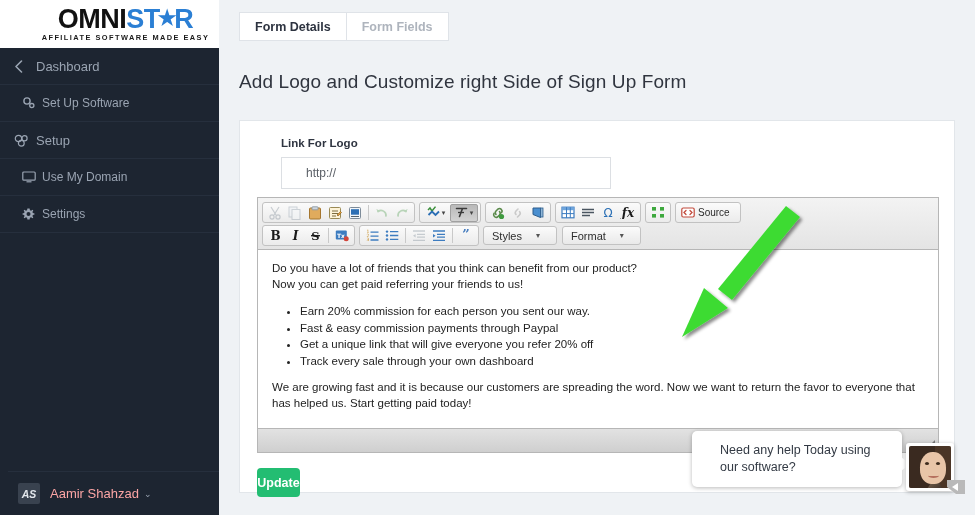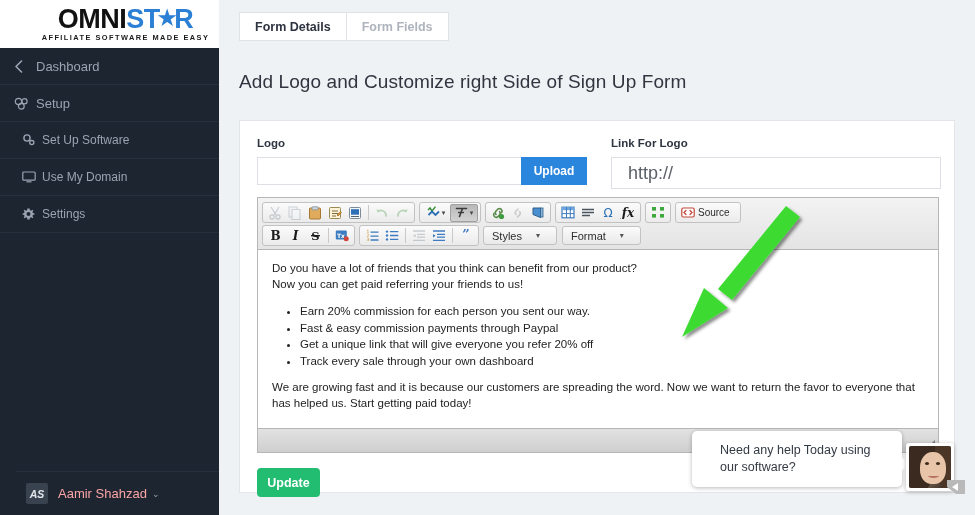"Setup" div.nav-item { order: before "Set Up Software" -> after "Set Up Software" }
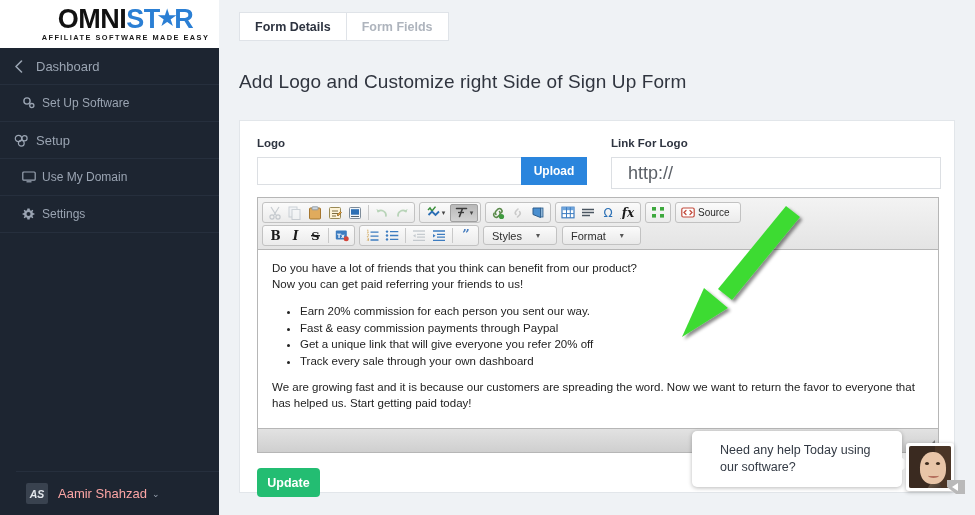"Logo" div.field { html: <div> <div>Logo</div> <div> <input> <button>Upload</button> </div> </div> -> none }
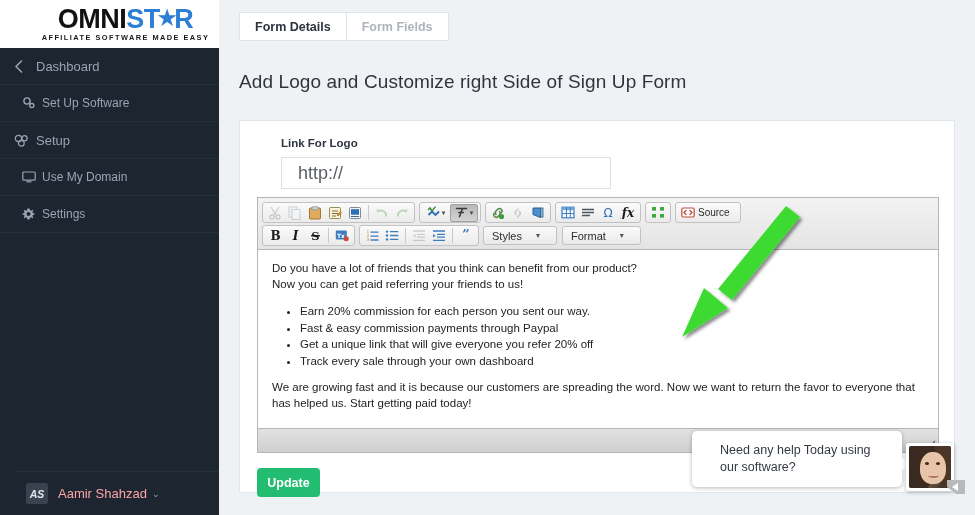"http://" .link-input { font-size: 18px -> 12px; padding: 0 16px -> 0 24px }
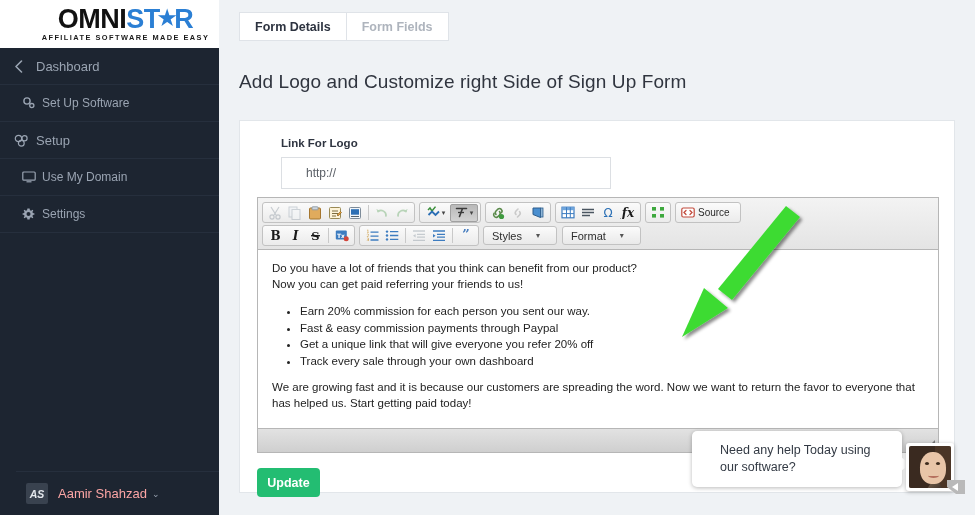"Update" .update-btn { width: 63px -> 43px }
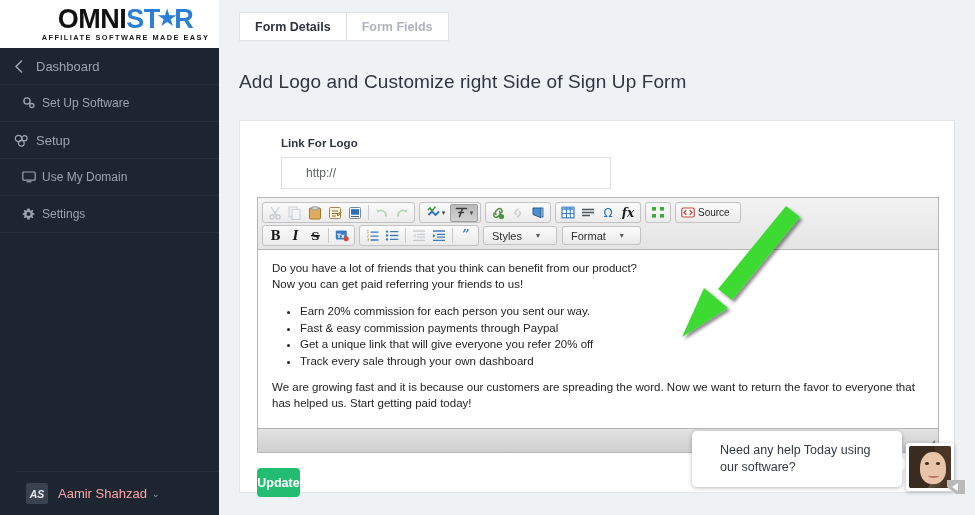"AS" .user-row { left: 16px -> 8px }
